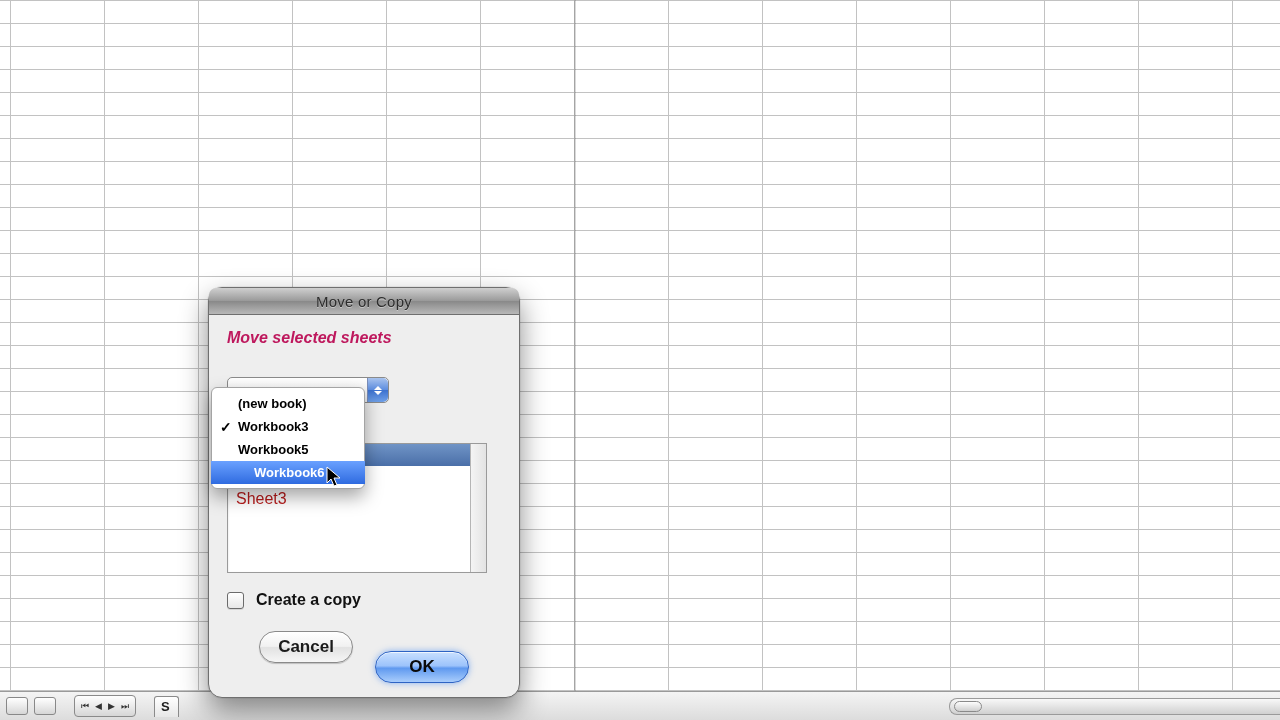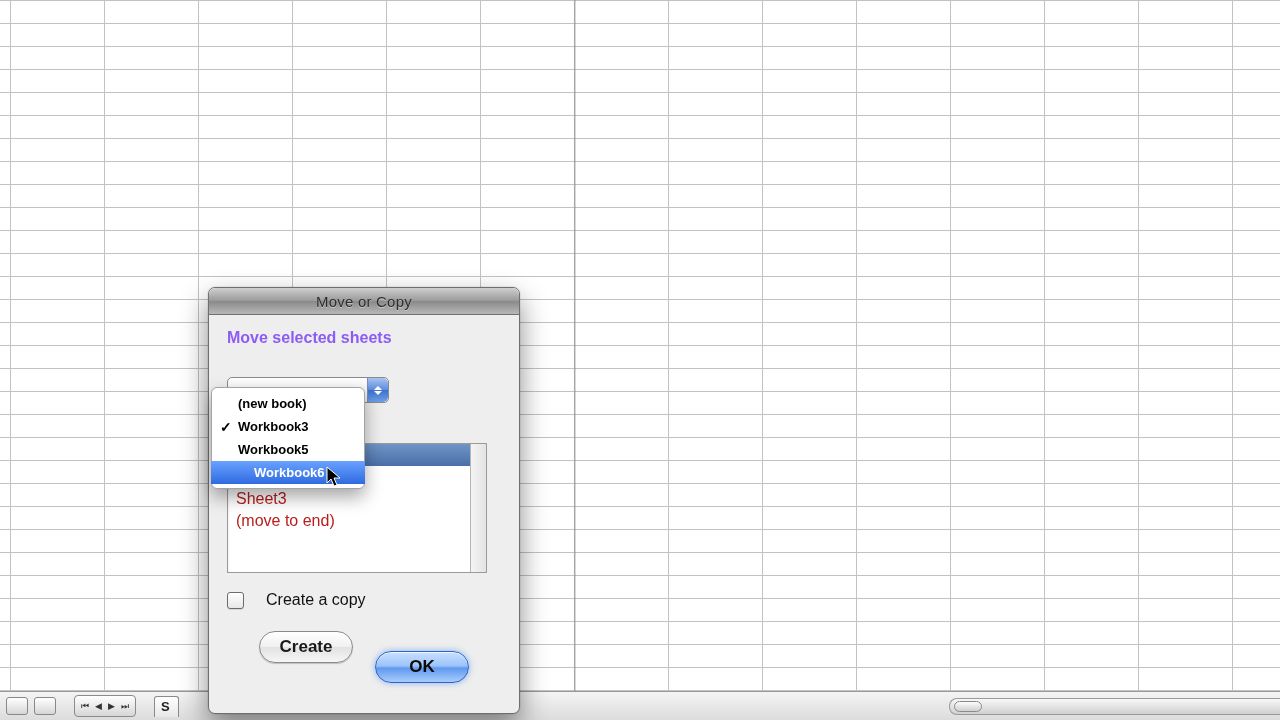"Move or Copy" .dialog { border-radius: 7px -> 14px; padding-bottom: 30px -> 14px }
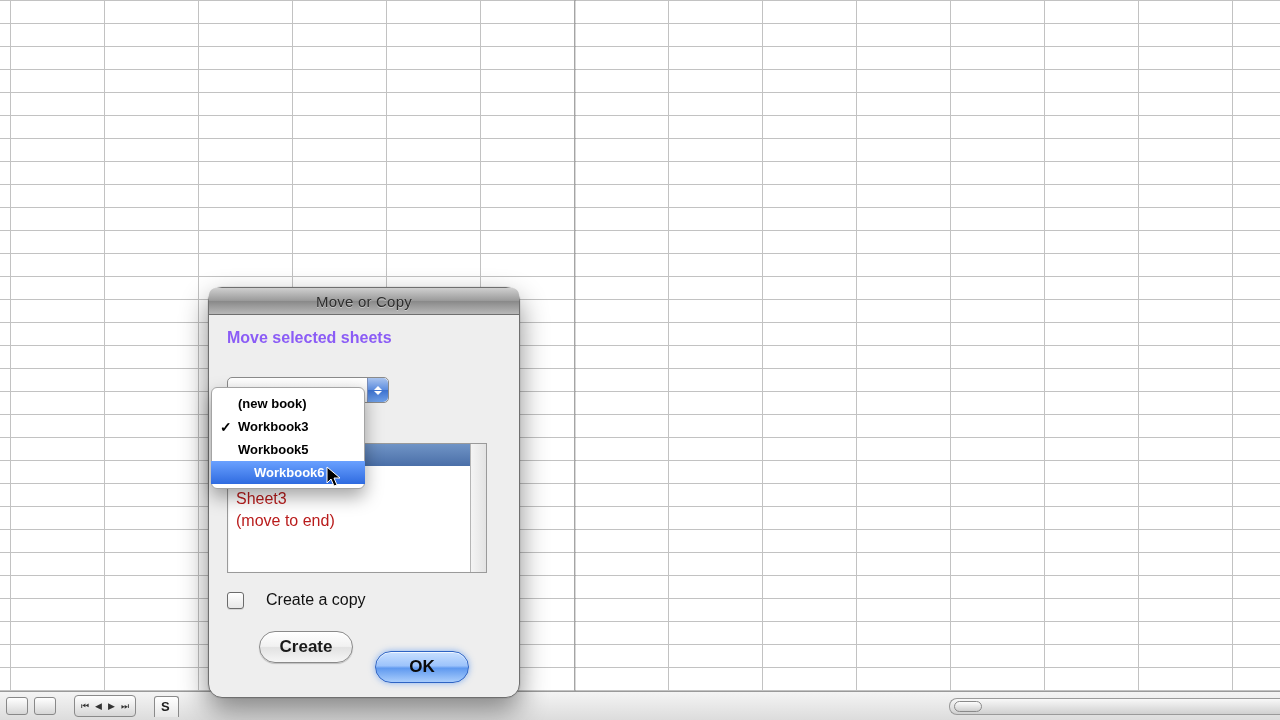"Move selected sheets" .section-label { color: #8b5cf6 -> #be185d; font-style: none -> italic }
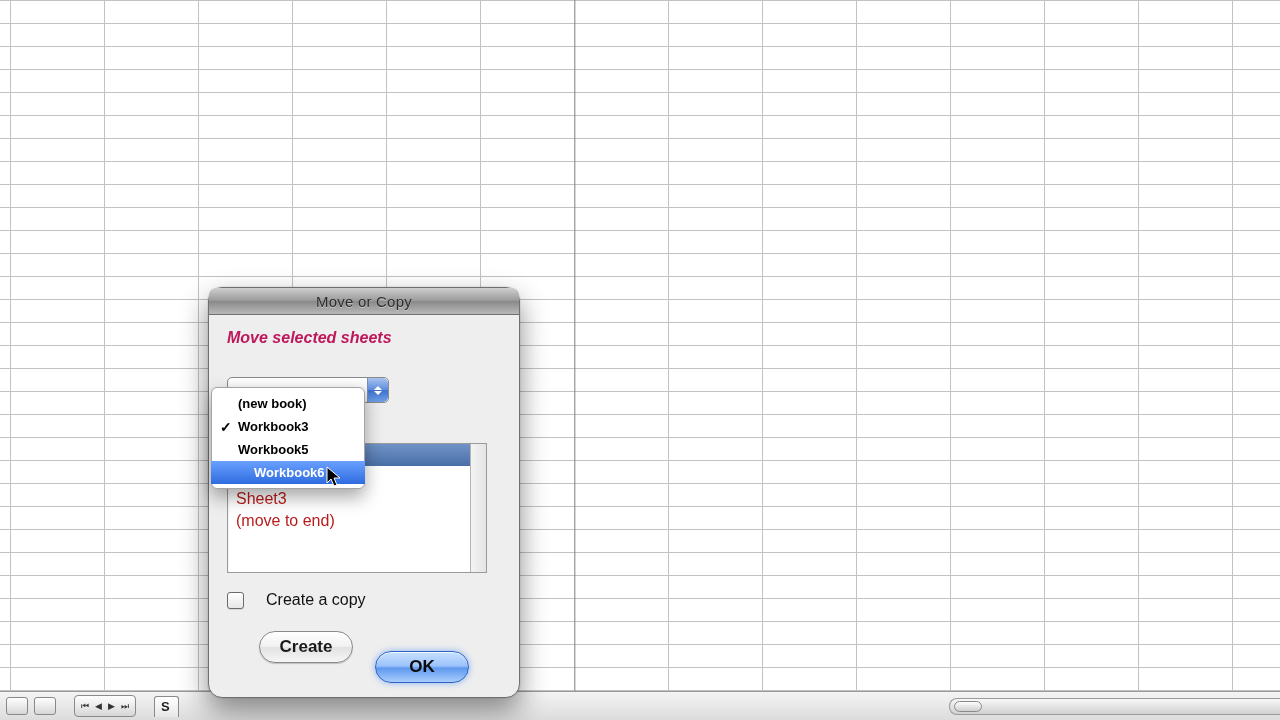"(move to end)" div.row { html: <div>(move to end)</div> -> none }
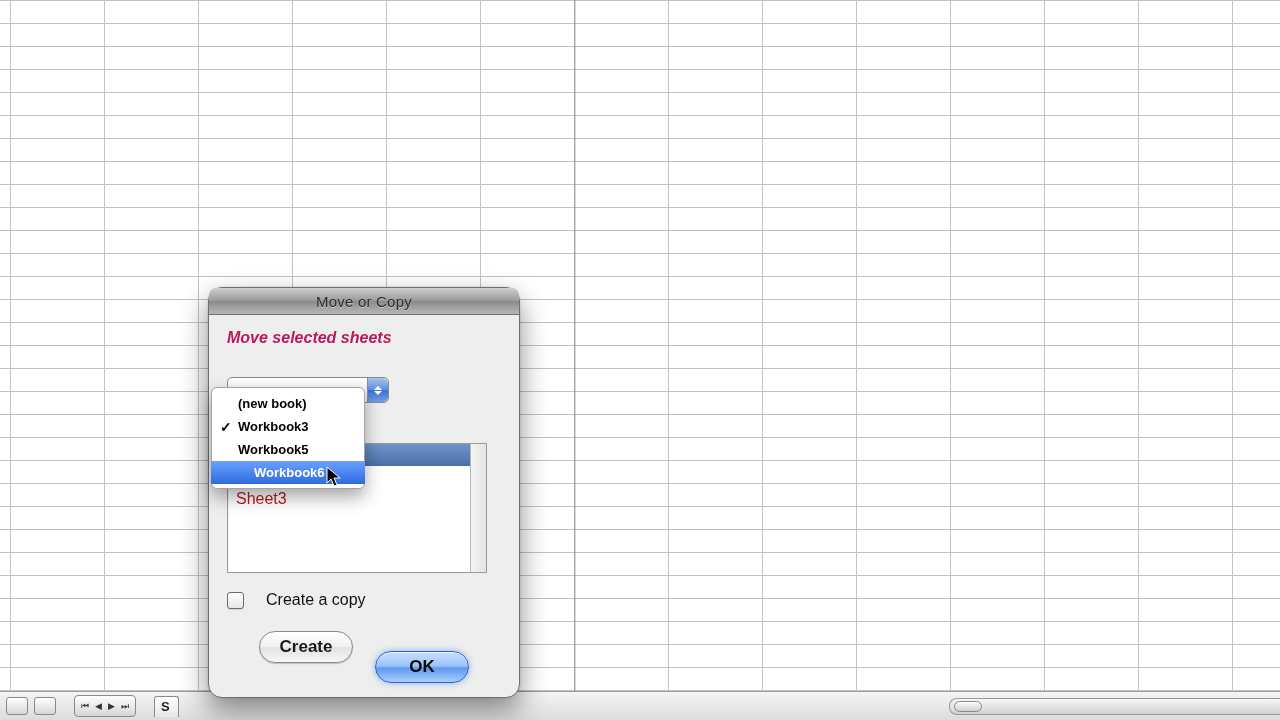"Create a copy" .chk-row { font-weight: none -> bold; gap: 22px -> 12px }
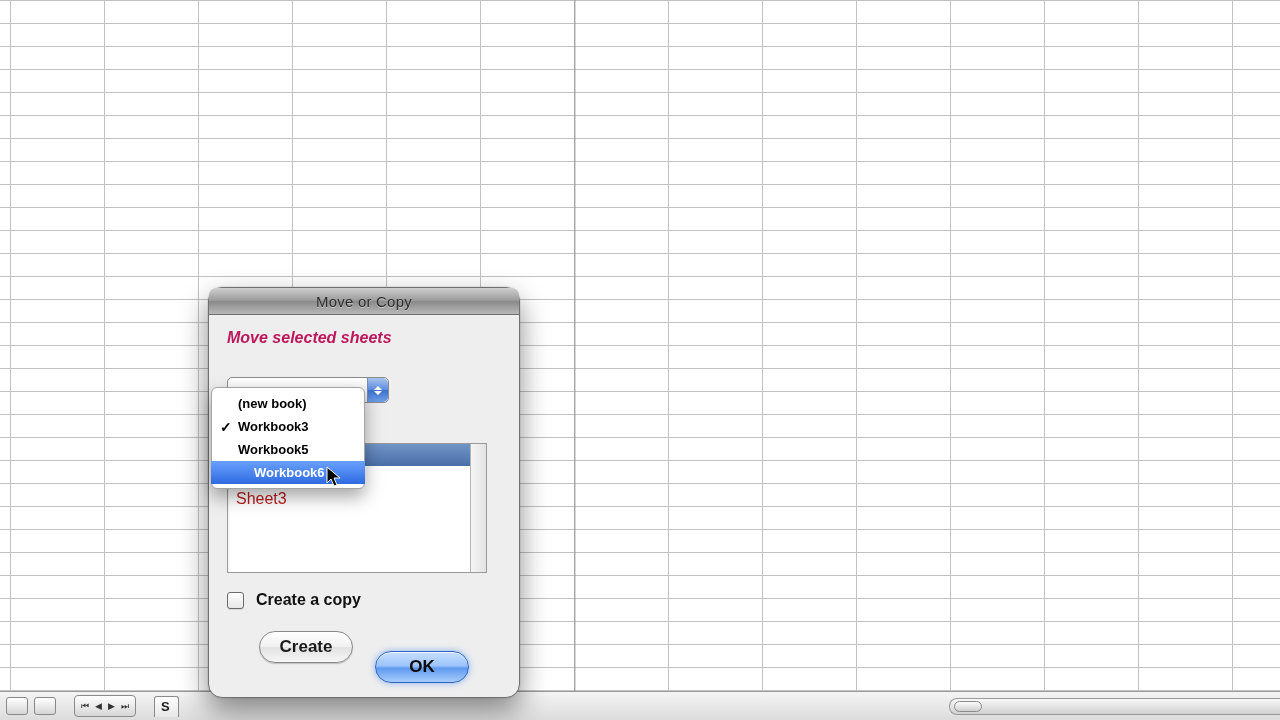"Create" div.btn { text: Create -> Cancel }
